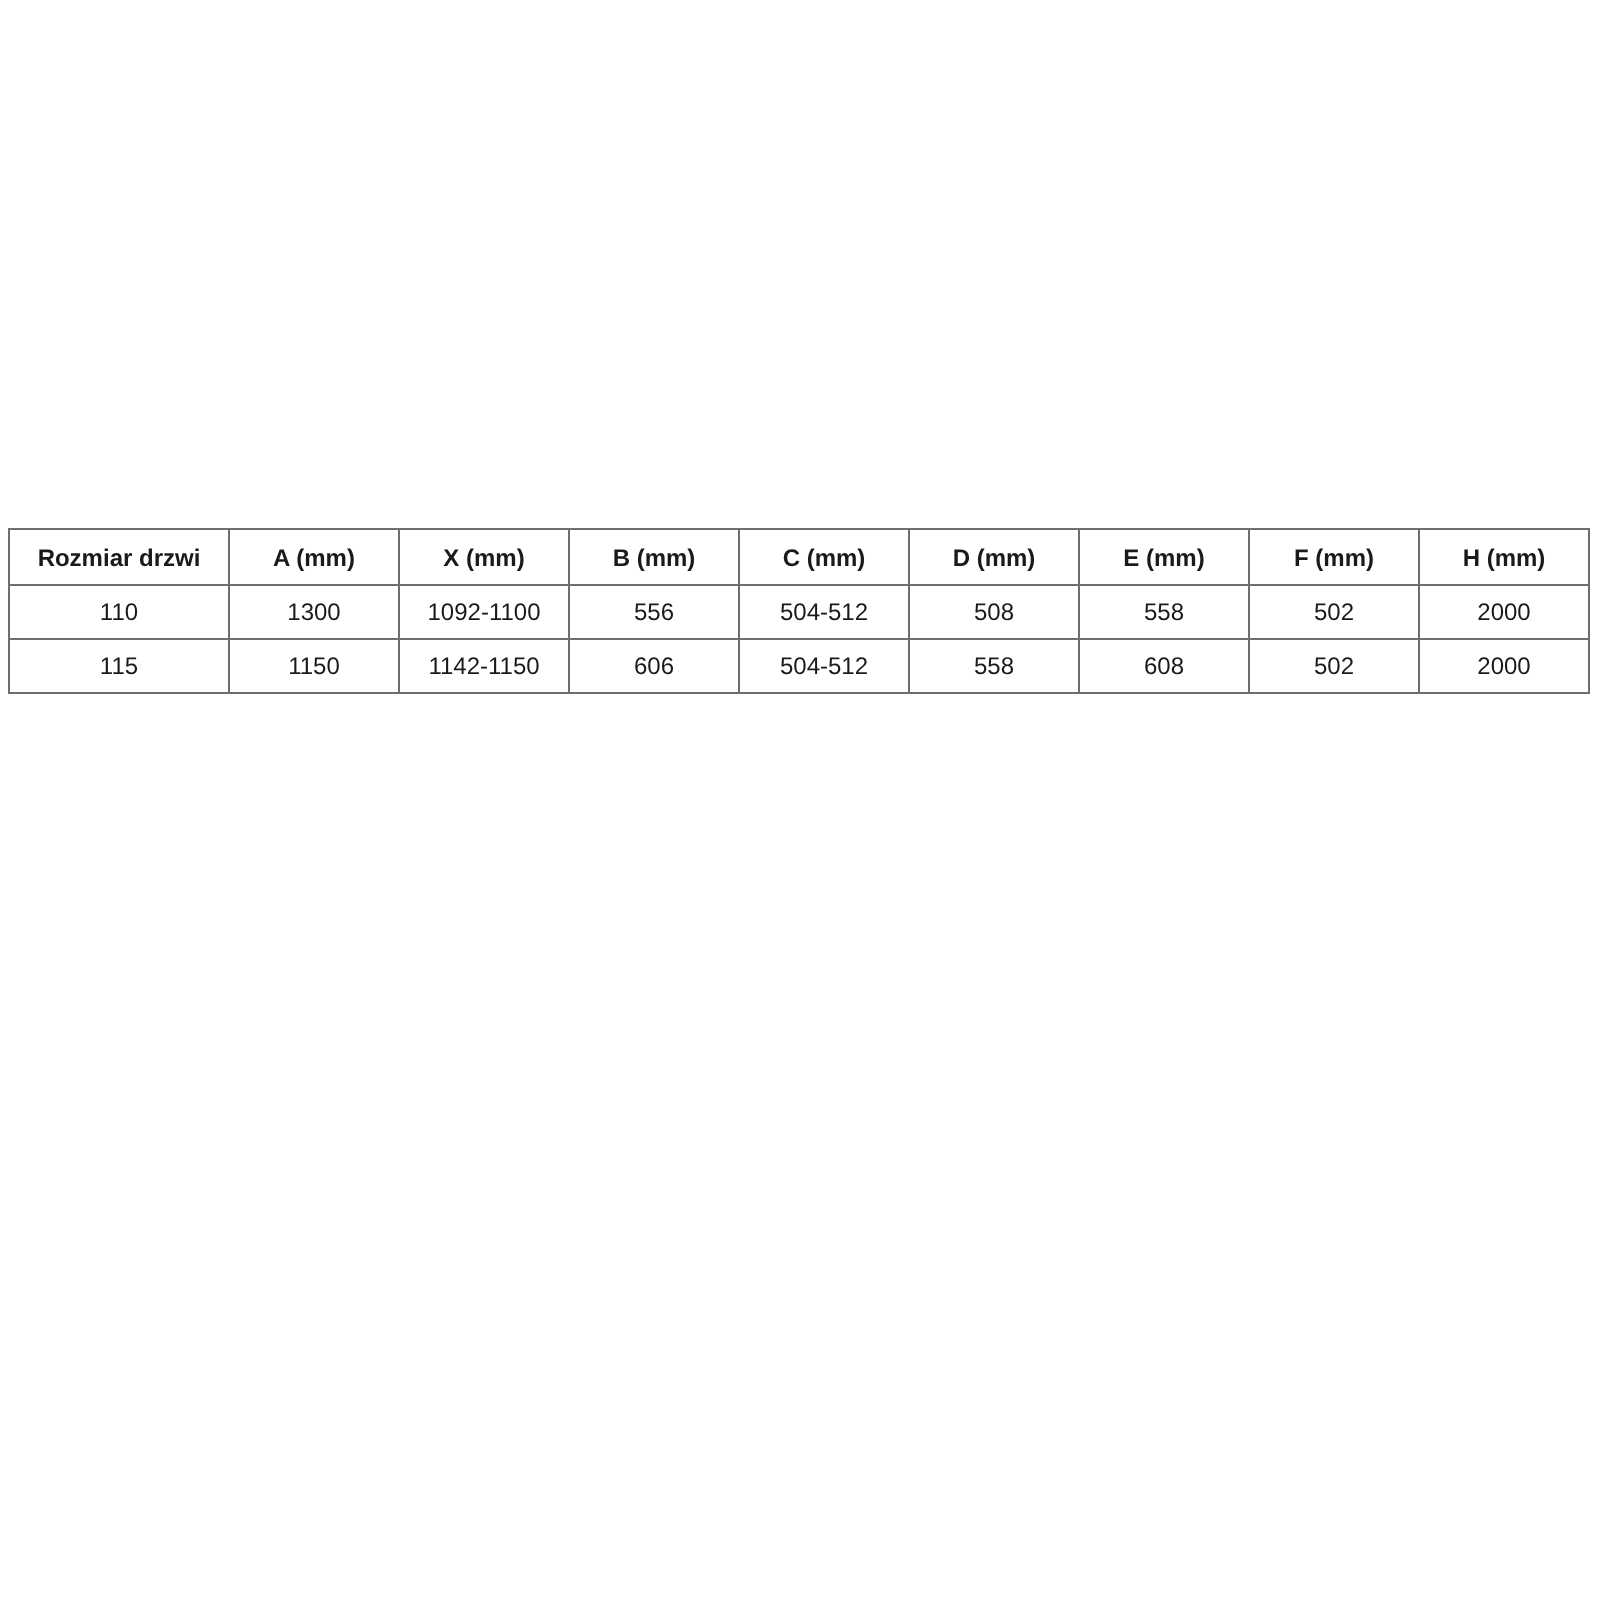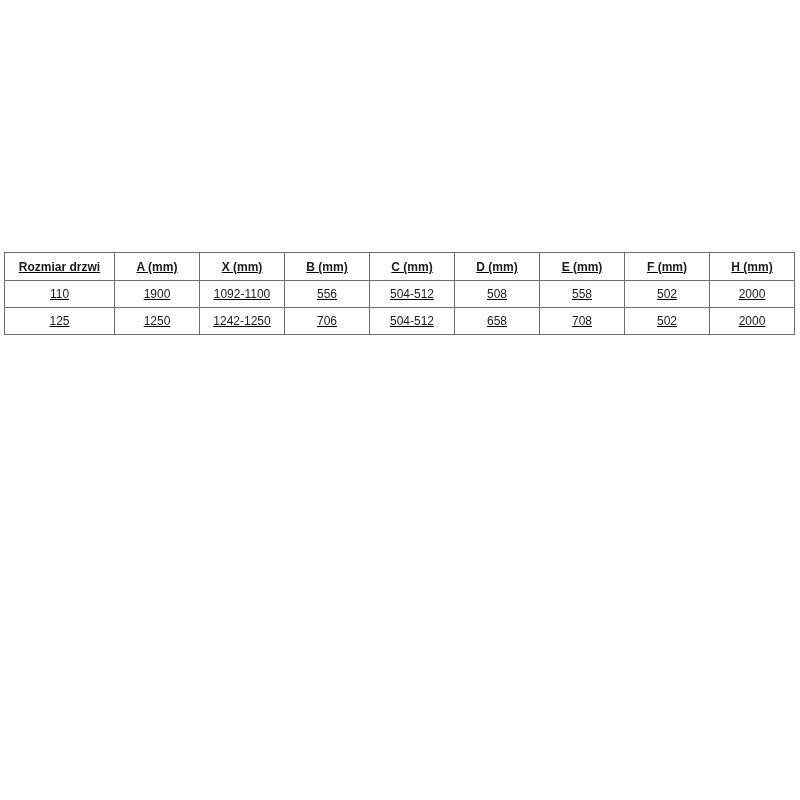"Rozmiar drzwi" .spec-table { text-decoration: underline -> none; top: 252px -> 264px }
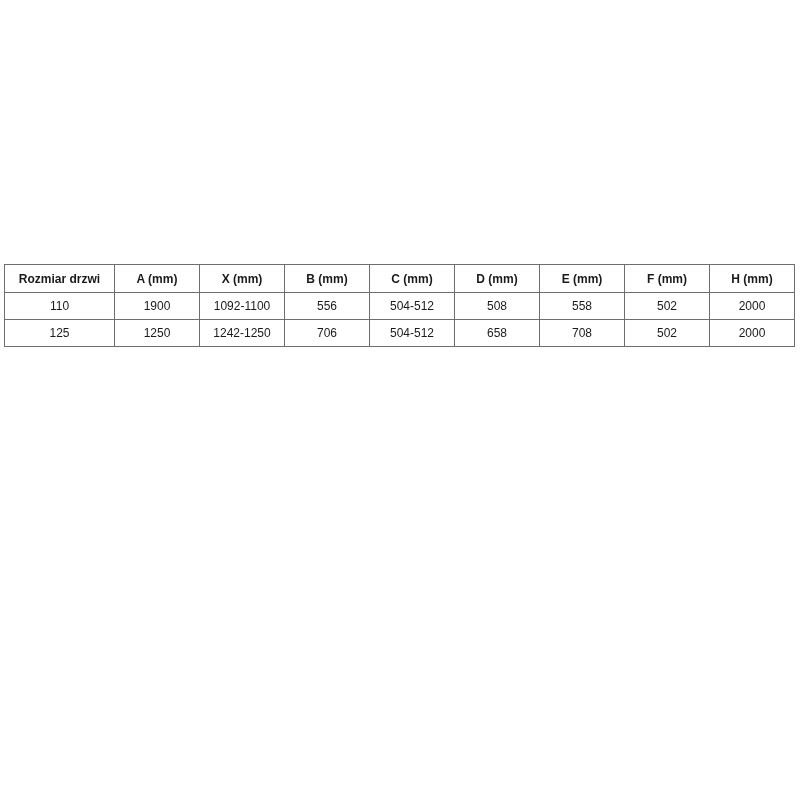"1900" td { text: 1900 -> 1300 }
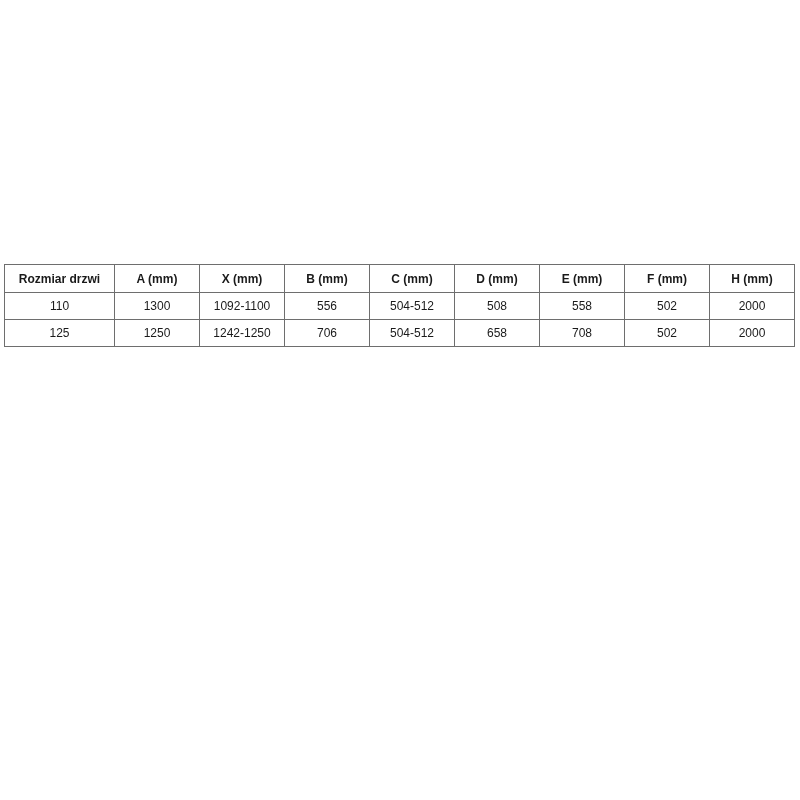"115" tr { html: none -> <tr> <td>115</td> <td>1150</td> <td>1142-1150</td> <td>606</td> <td>504-512</td> <td>558</td> <td>608</td> <td>502</td> <td>2000</td> </tr> }
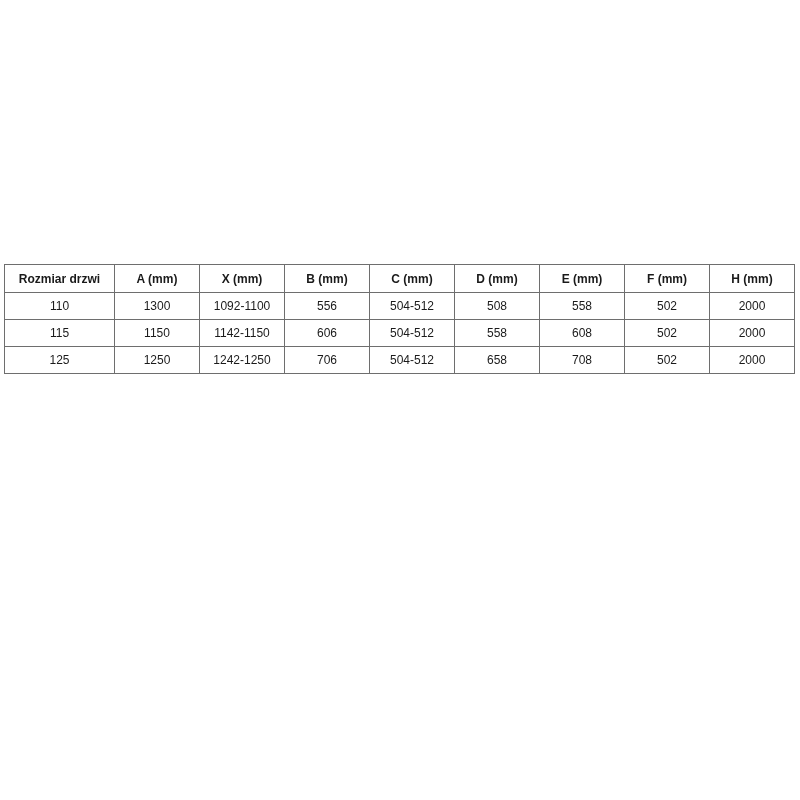"125" tr { html: <tr> <td>125</td> <td>1250</td> <td>1242-1250</td> <td>706</td> <td>504-512</td> <td>658</td> <td>708</td> <td>502</td> <td>2000</td> </tr> -> none }
